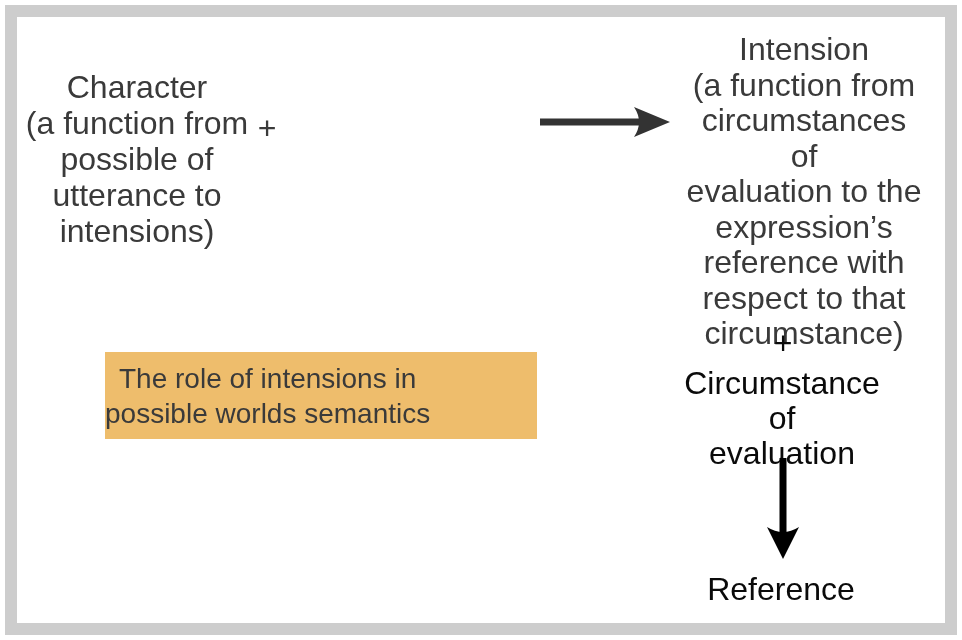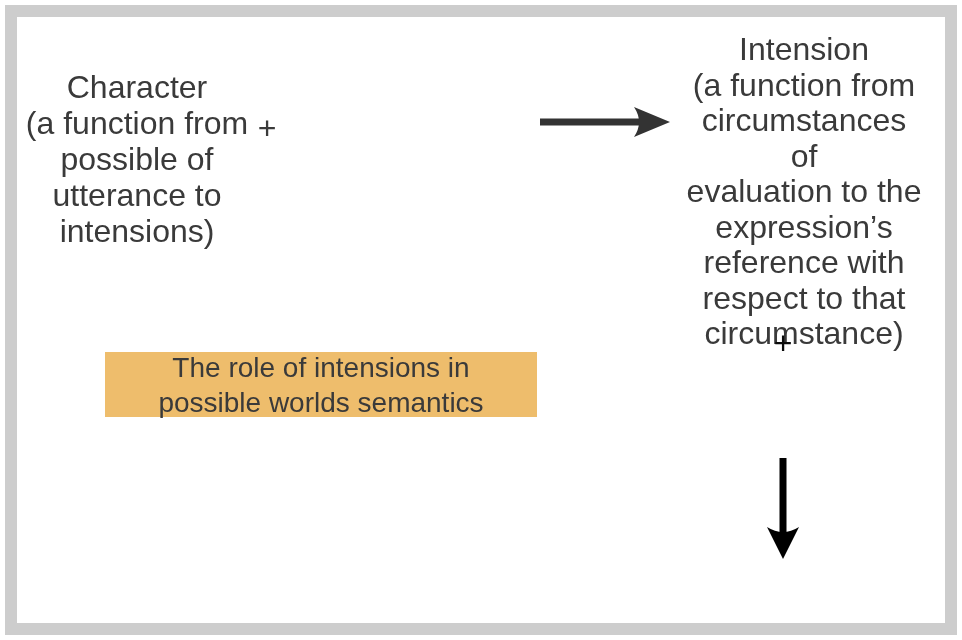"The role of intensions in" .caption-box { height: 65px -> 87px; justify-content: center -> flex-start }
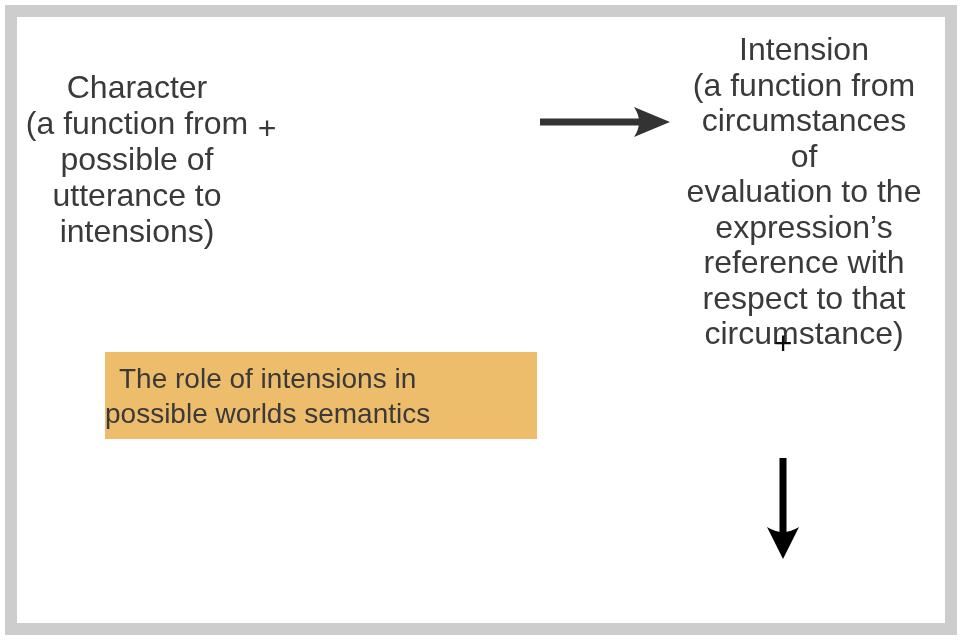"Circumstance of" div.label { html: none -> <div>Circumstance of evaluation</div> }
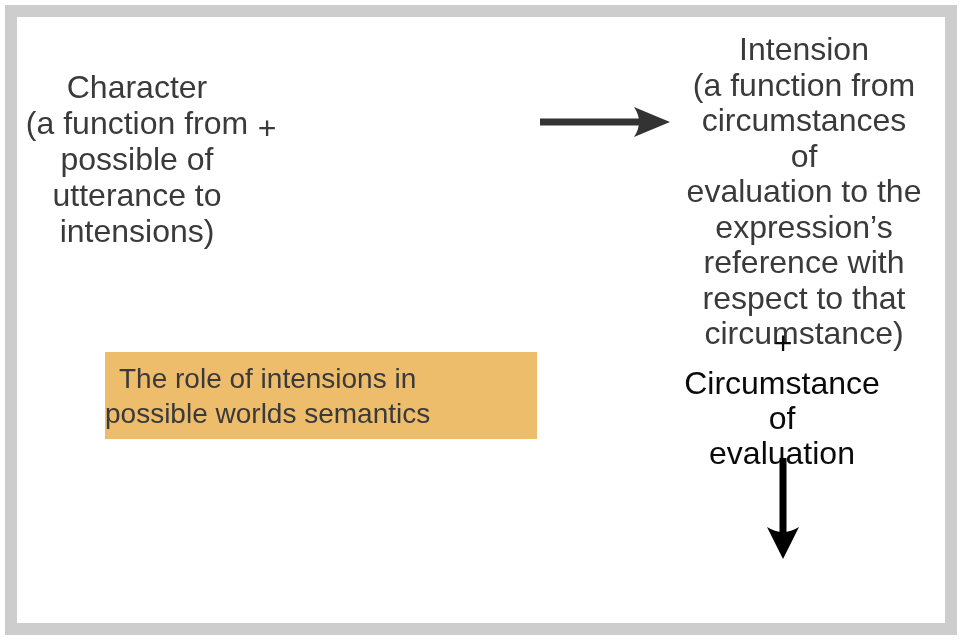"Reference" div.label { html: none -> <div>Reference</div> }
